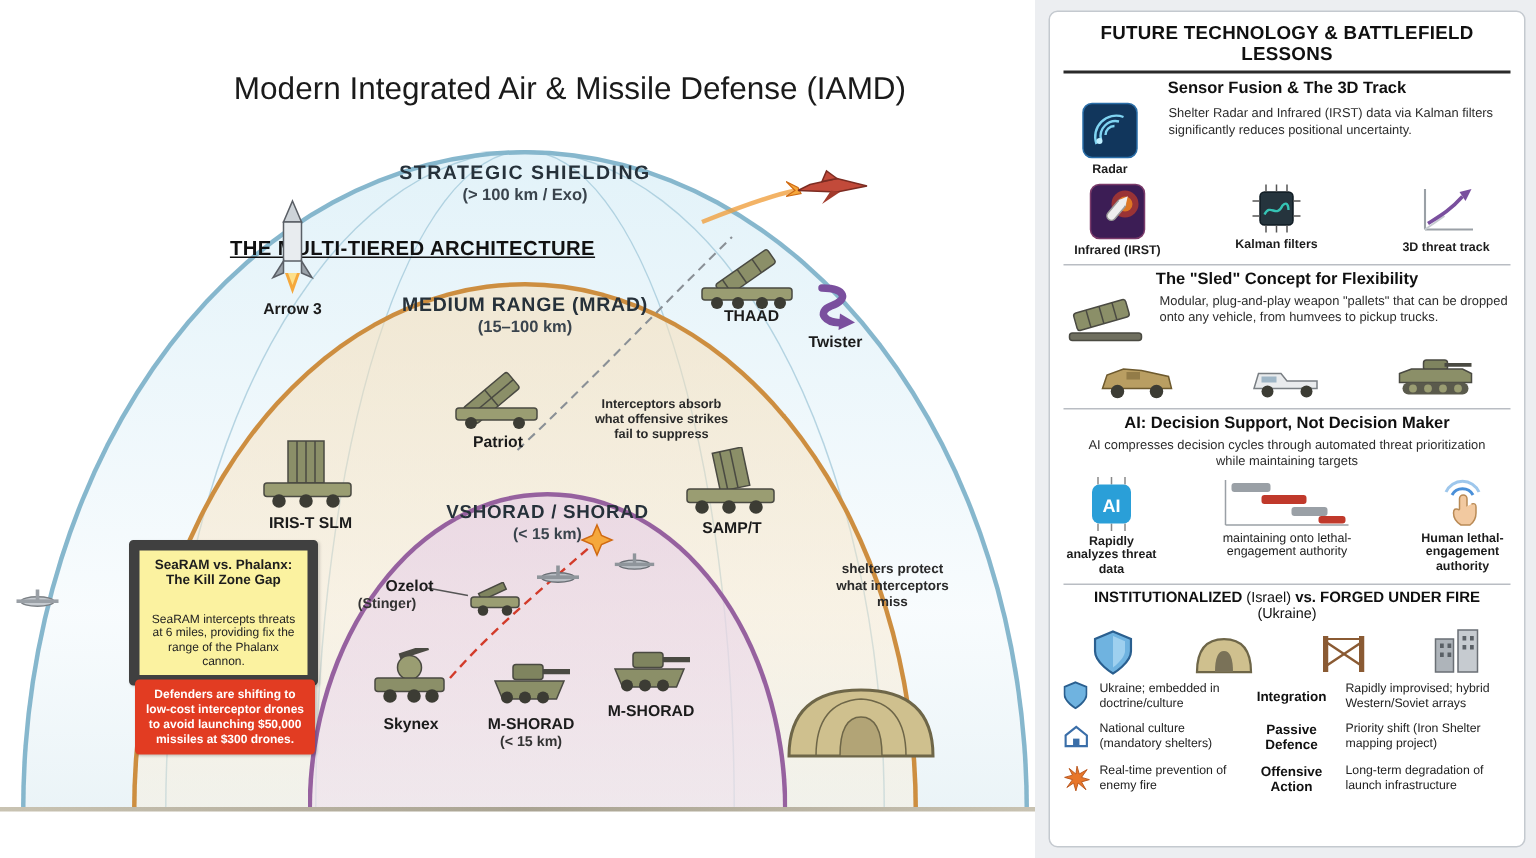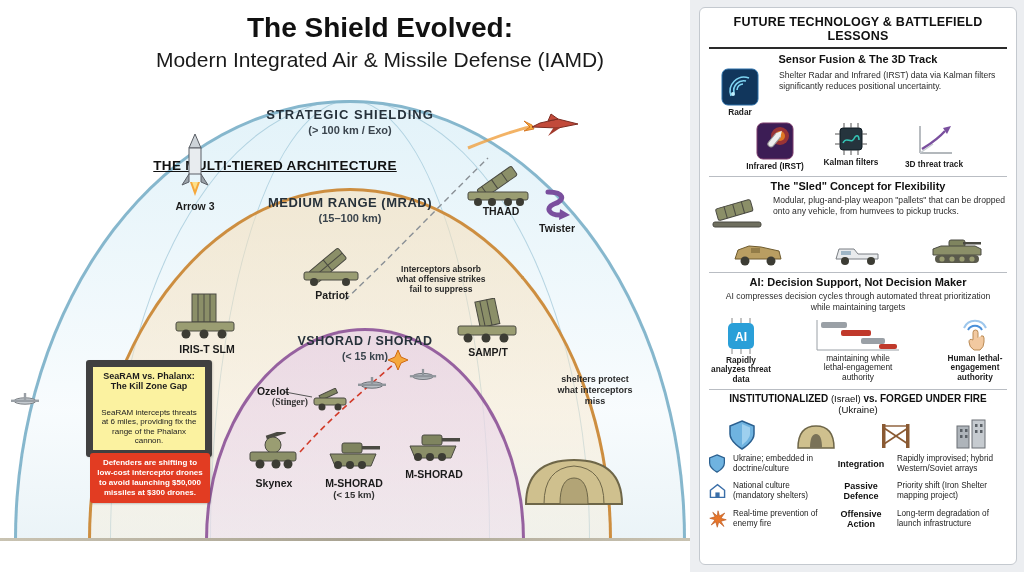"The Shield Evolved:" div.page-title { html: <div>The Shield Evolved:</div> -> none }
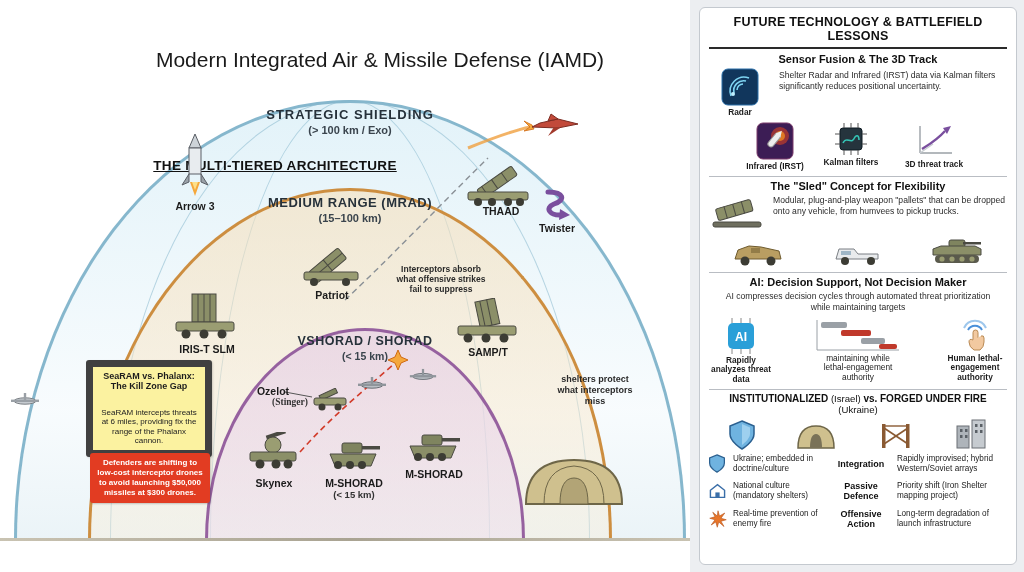"Infrared (IRST)" div.row { gap: none -> 16px; justify-content: center -> space-between }
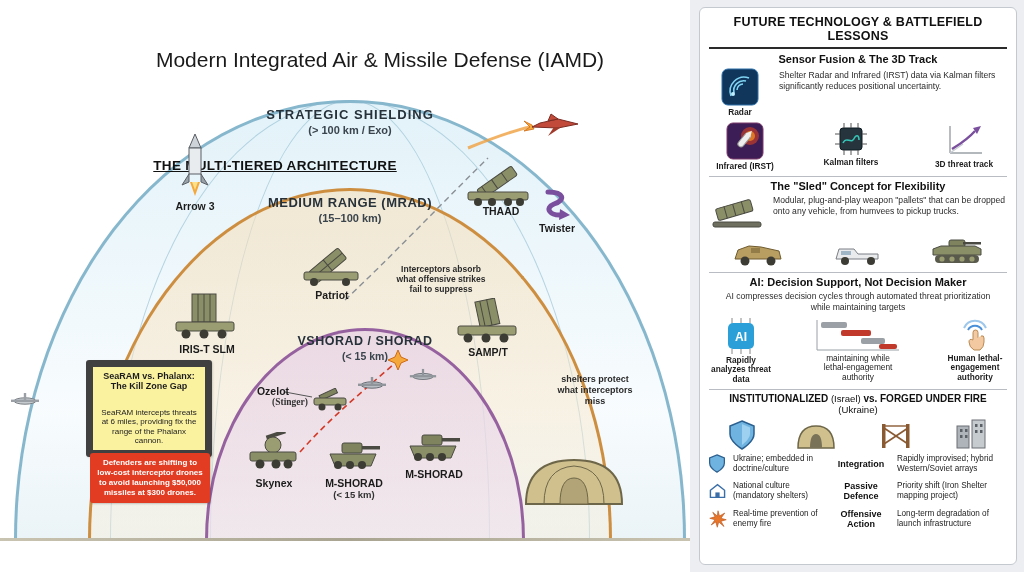"maintaining while lethal-engagement" div.icon-cap { text: while -> onto }
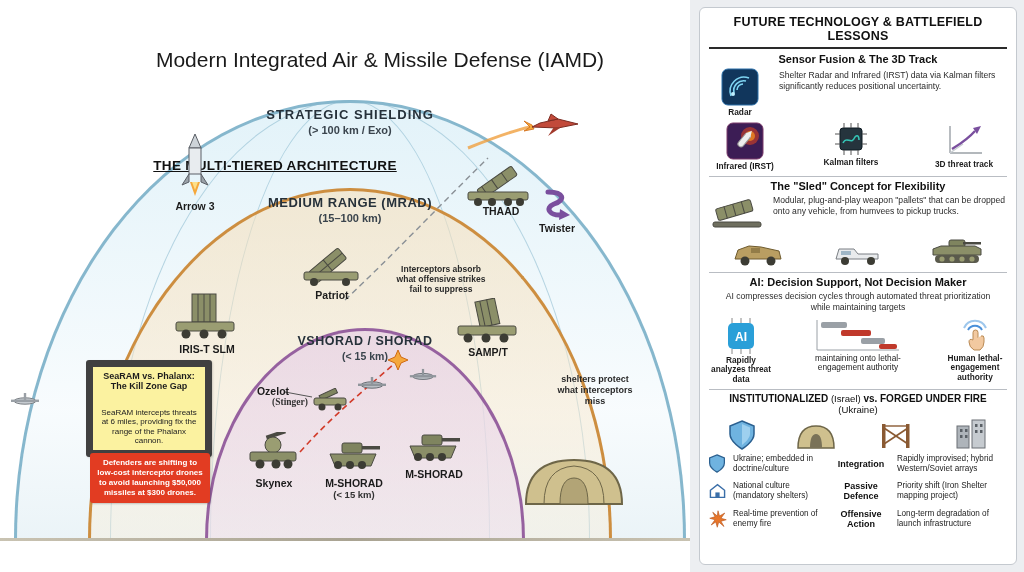"(Stinger)" div.unit-sub { font-family: Liberation Serif, serif -> none; left: 255px -> 223px }
